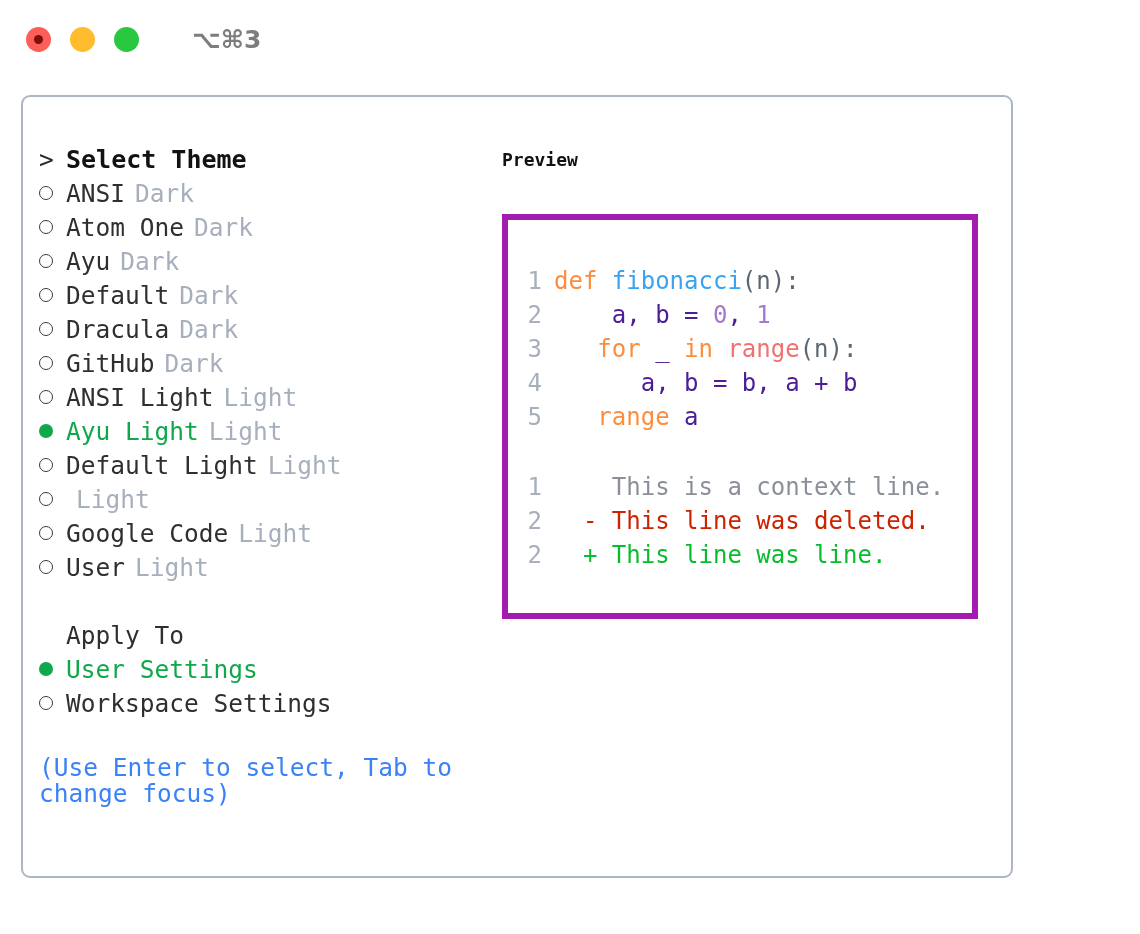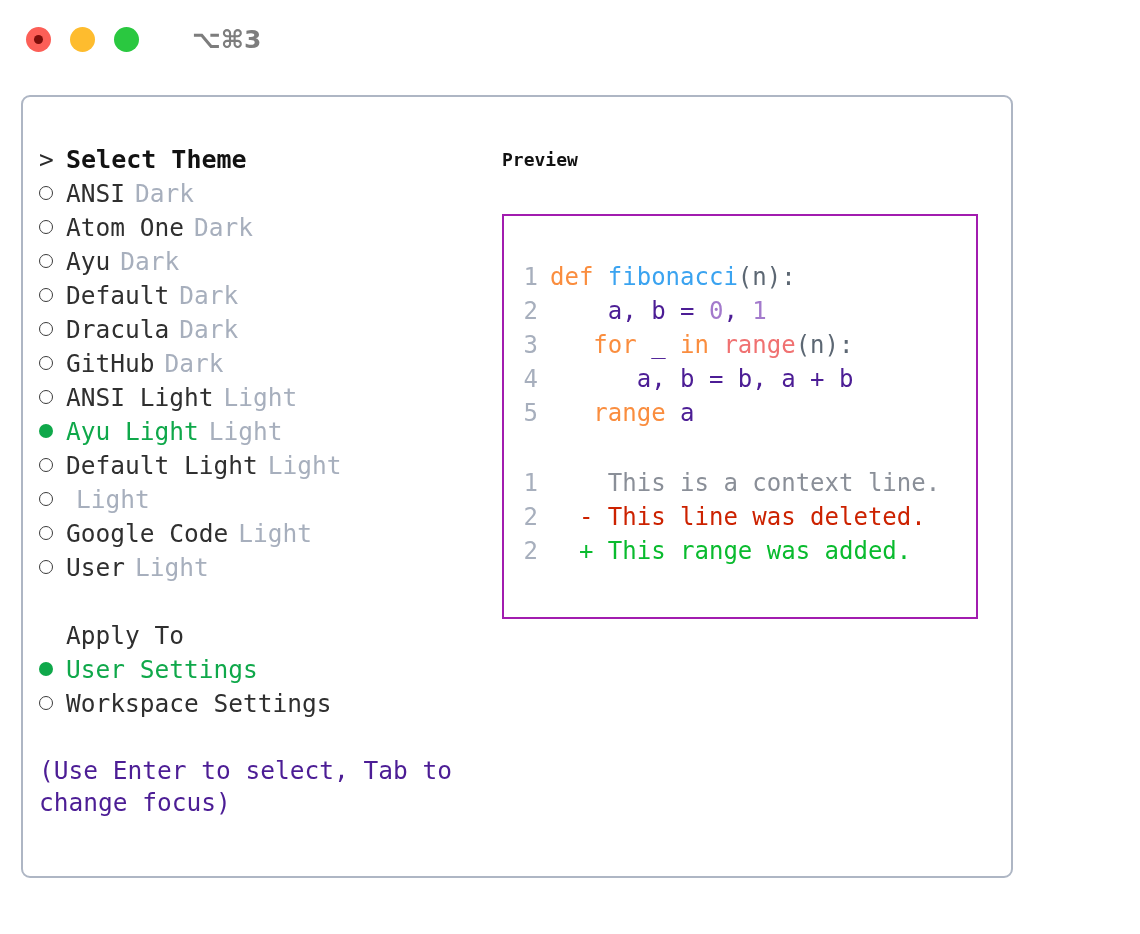"1 def fibonacci(n):" .preview-box { border: 2px solid #a21caf -> 6px solid #a21caf }
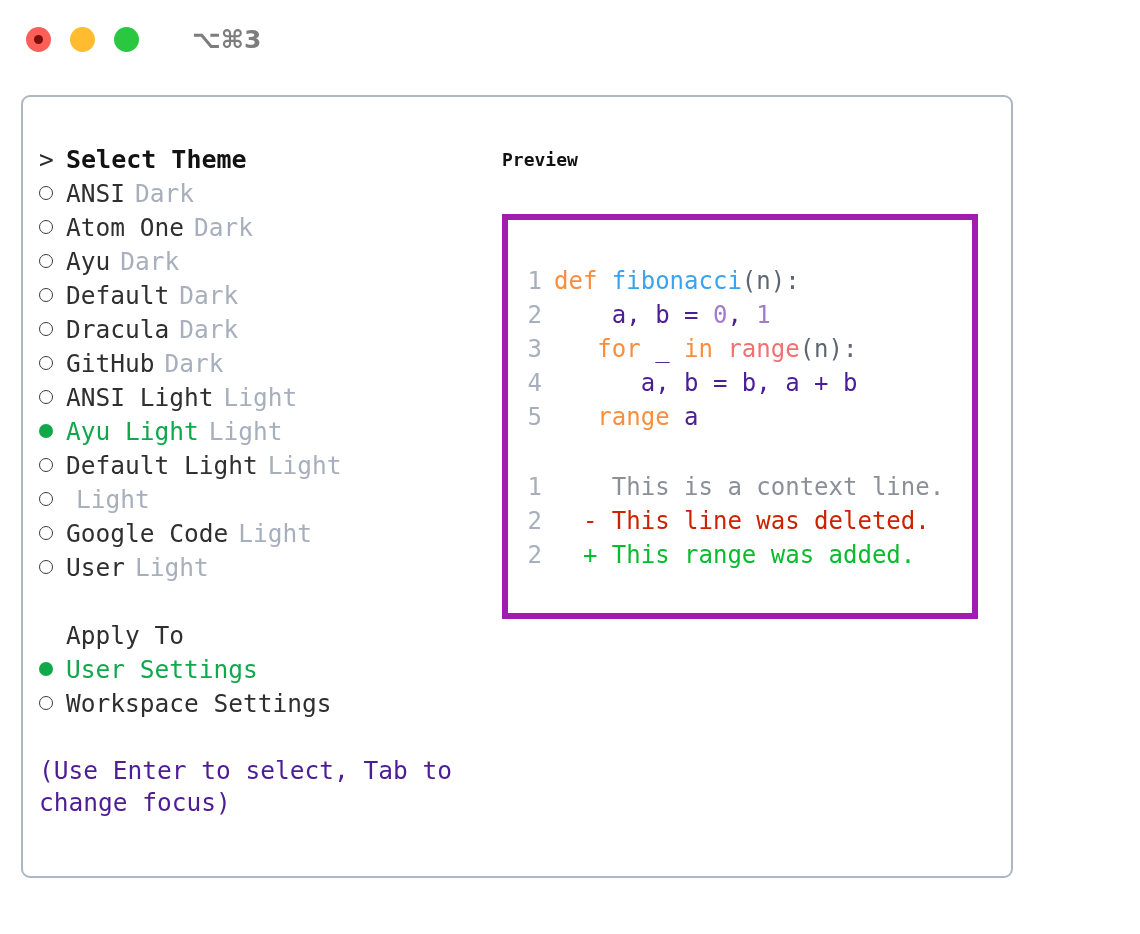"+ This range was added." span.diff-add { text: range was added -> line was line }
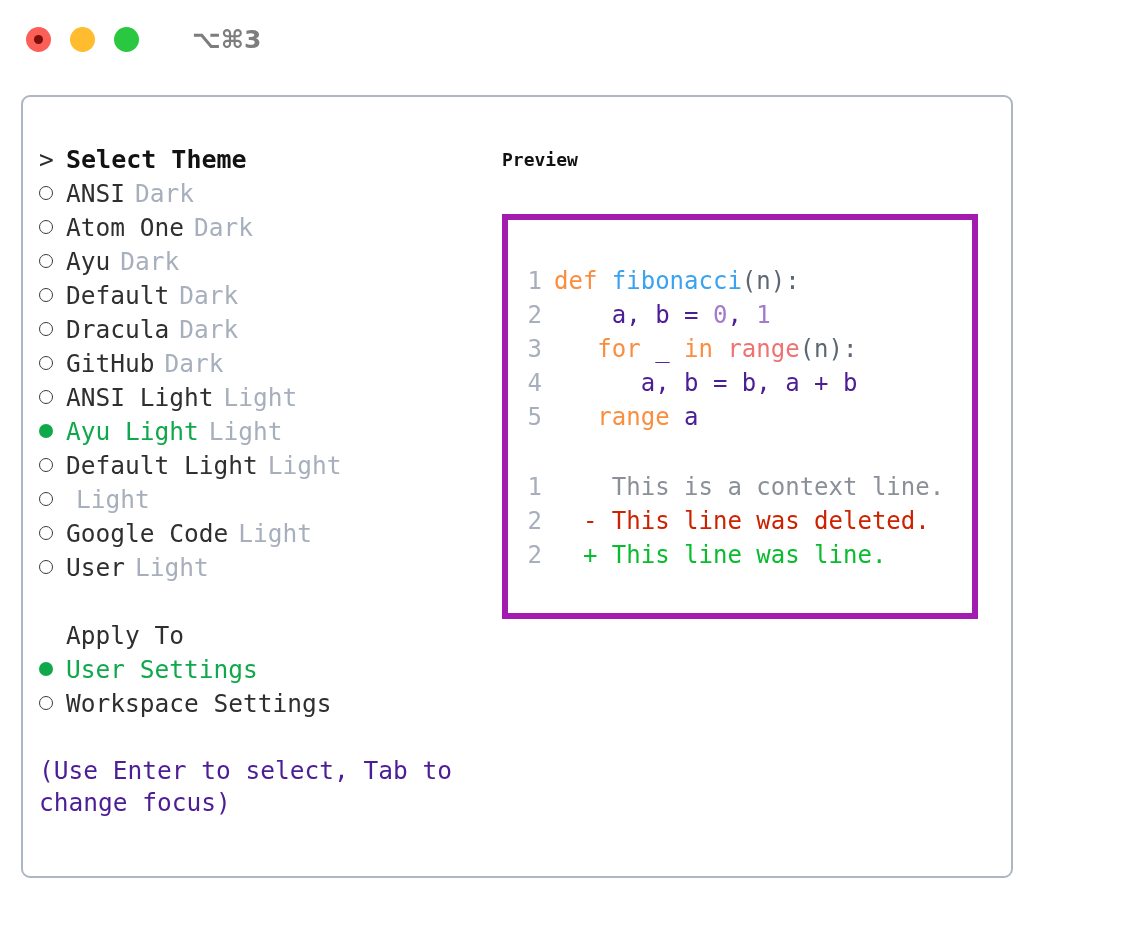"(Use Enter to select, Tab" .hint { color: #4c1d95 -> #3b82f6; line-height: 32px -> 26px }
